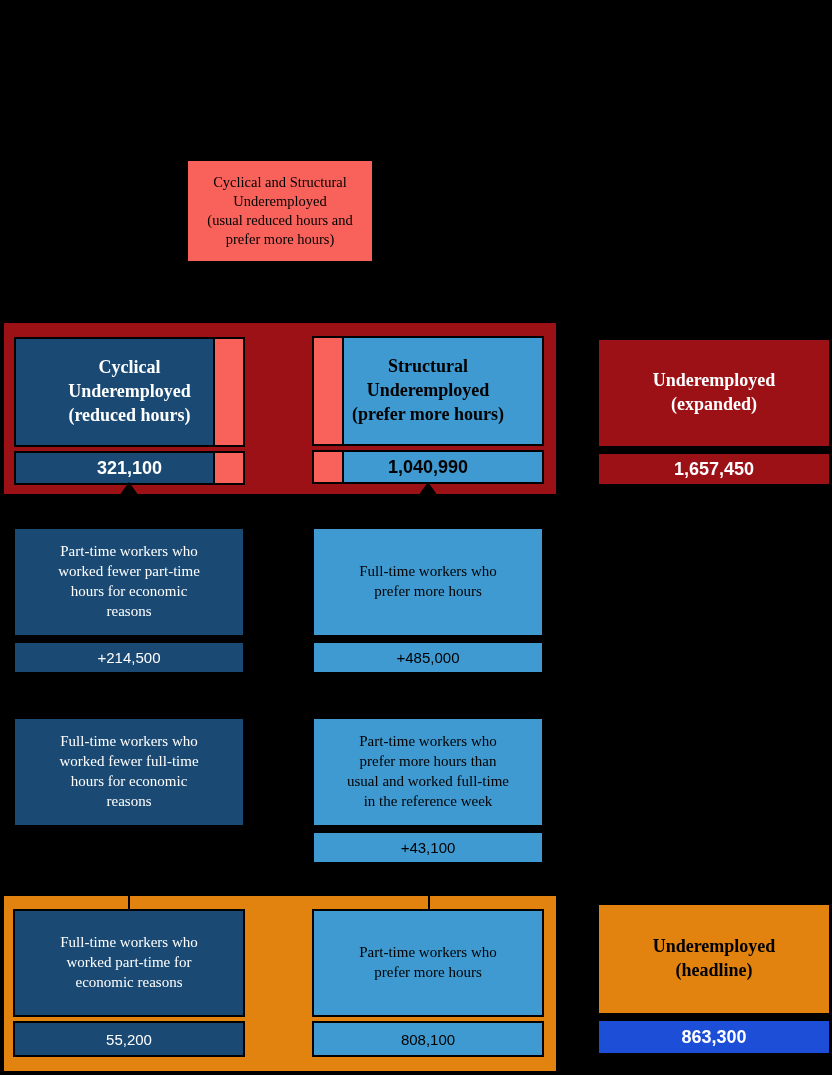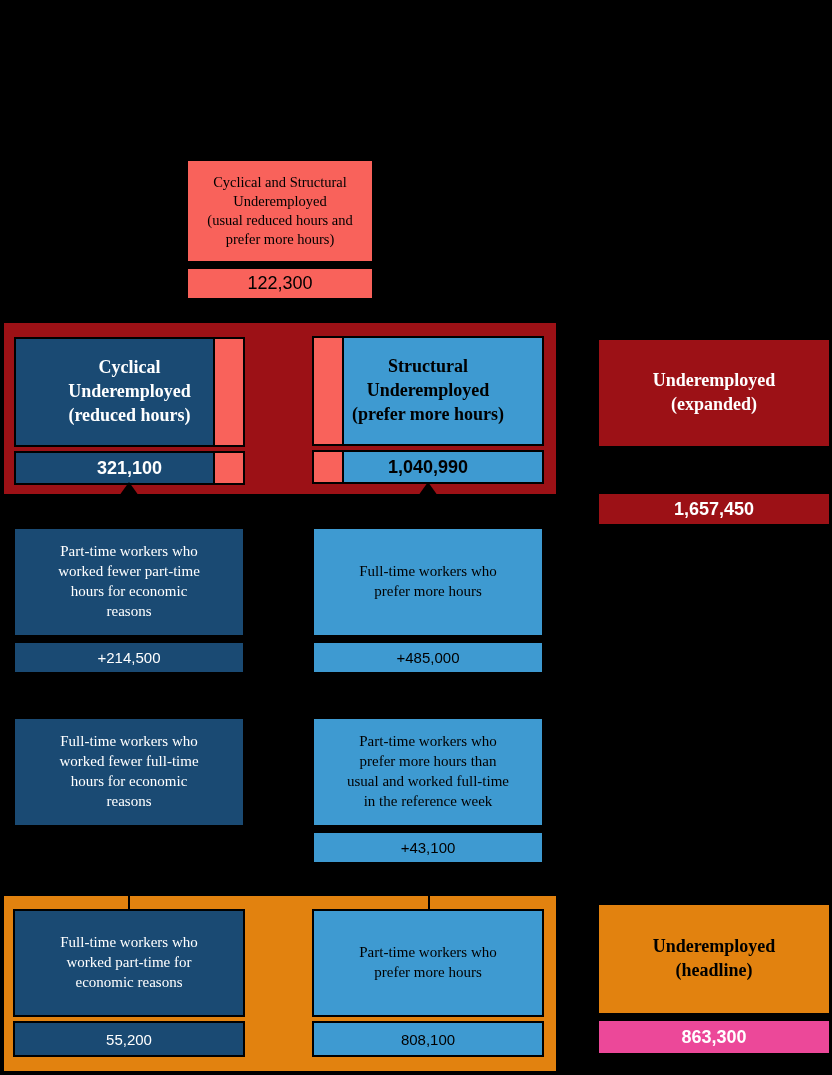"122,300" div.value { html: <div>122,300</div> -> none }
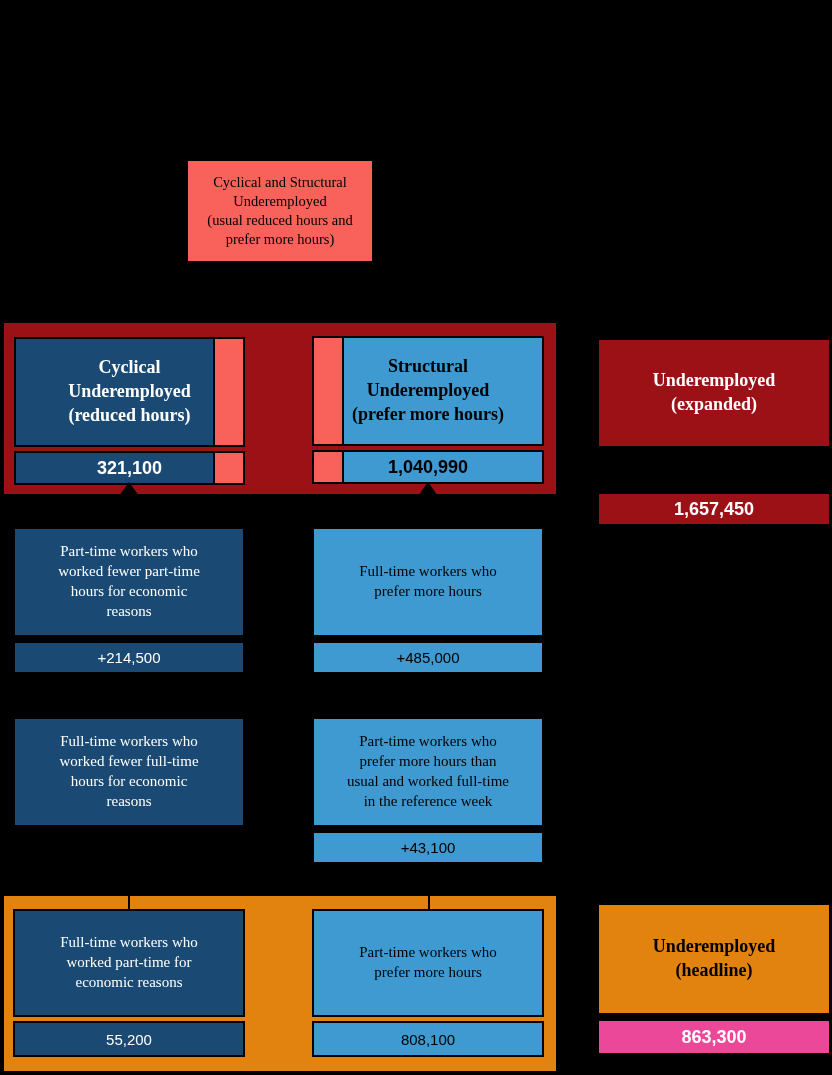"1,657,450" div.value { margin-top: 40px -> none }
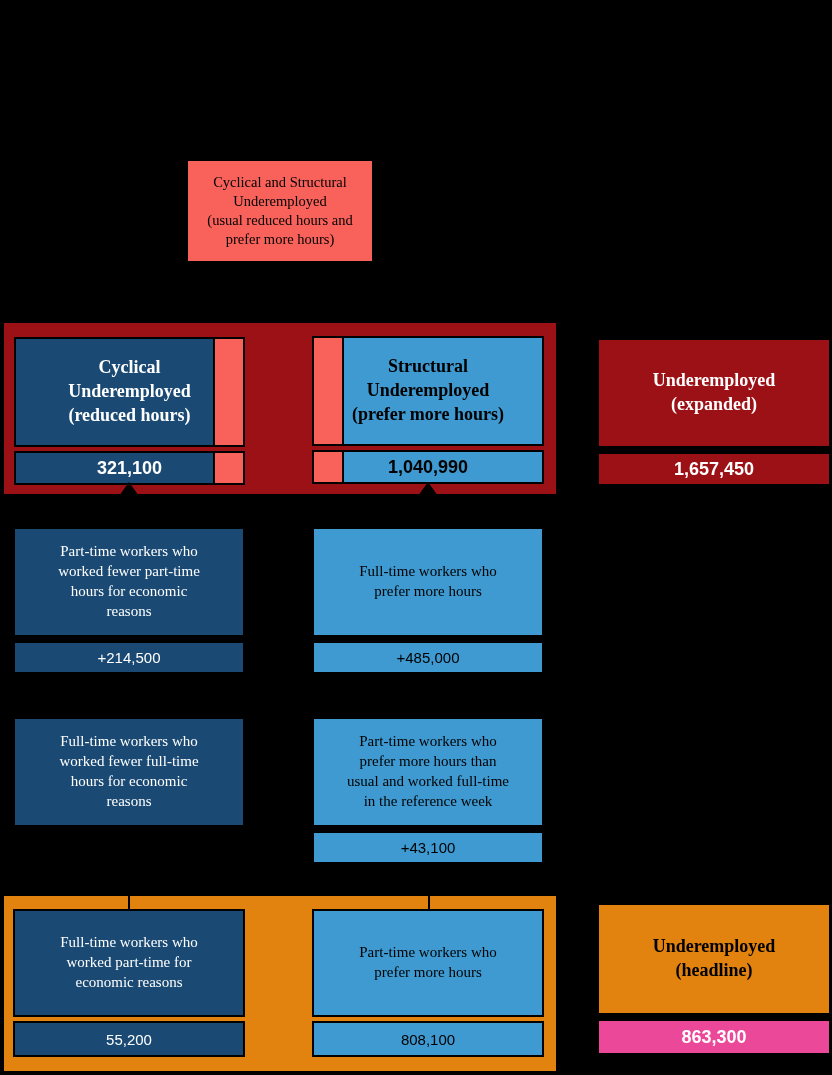"863,300" .orange-val { background: #ec4899 -> #1d4ed8 }
